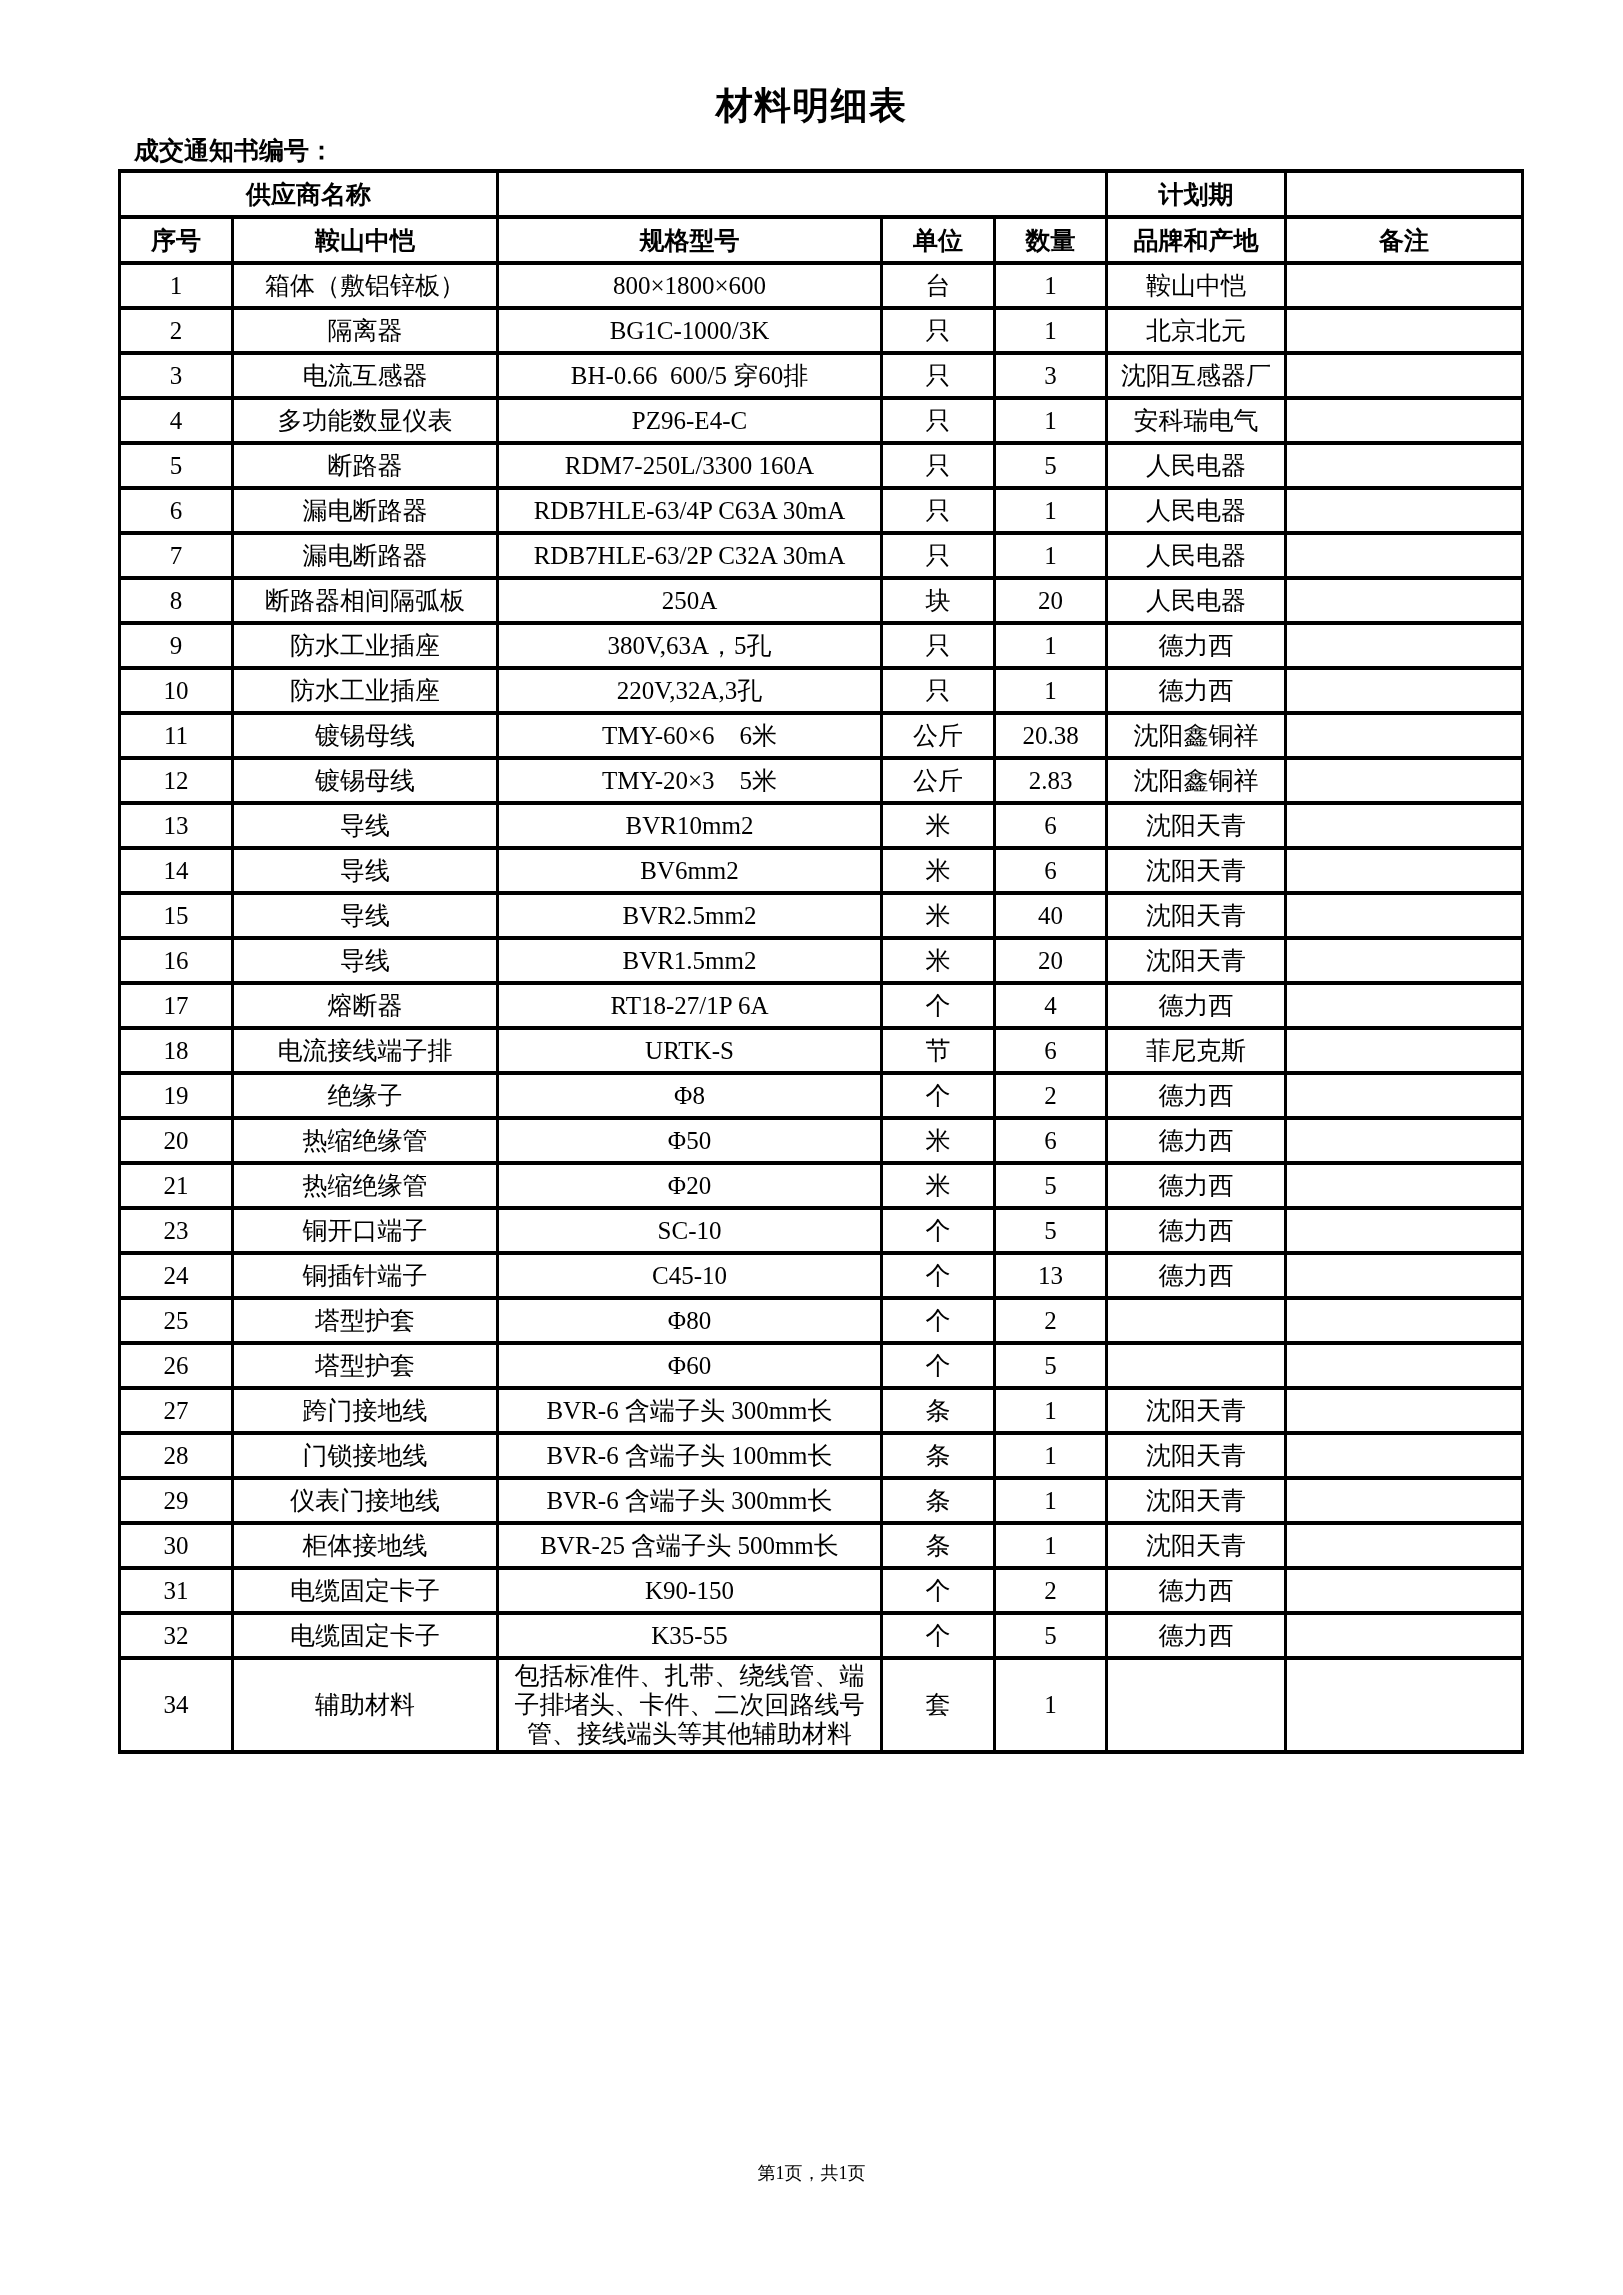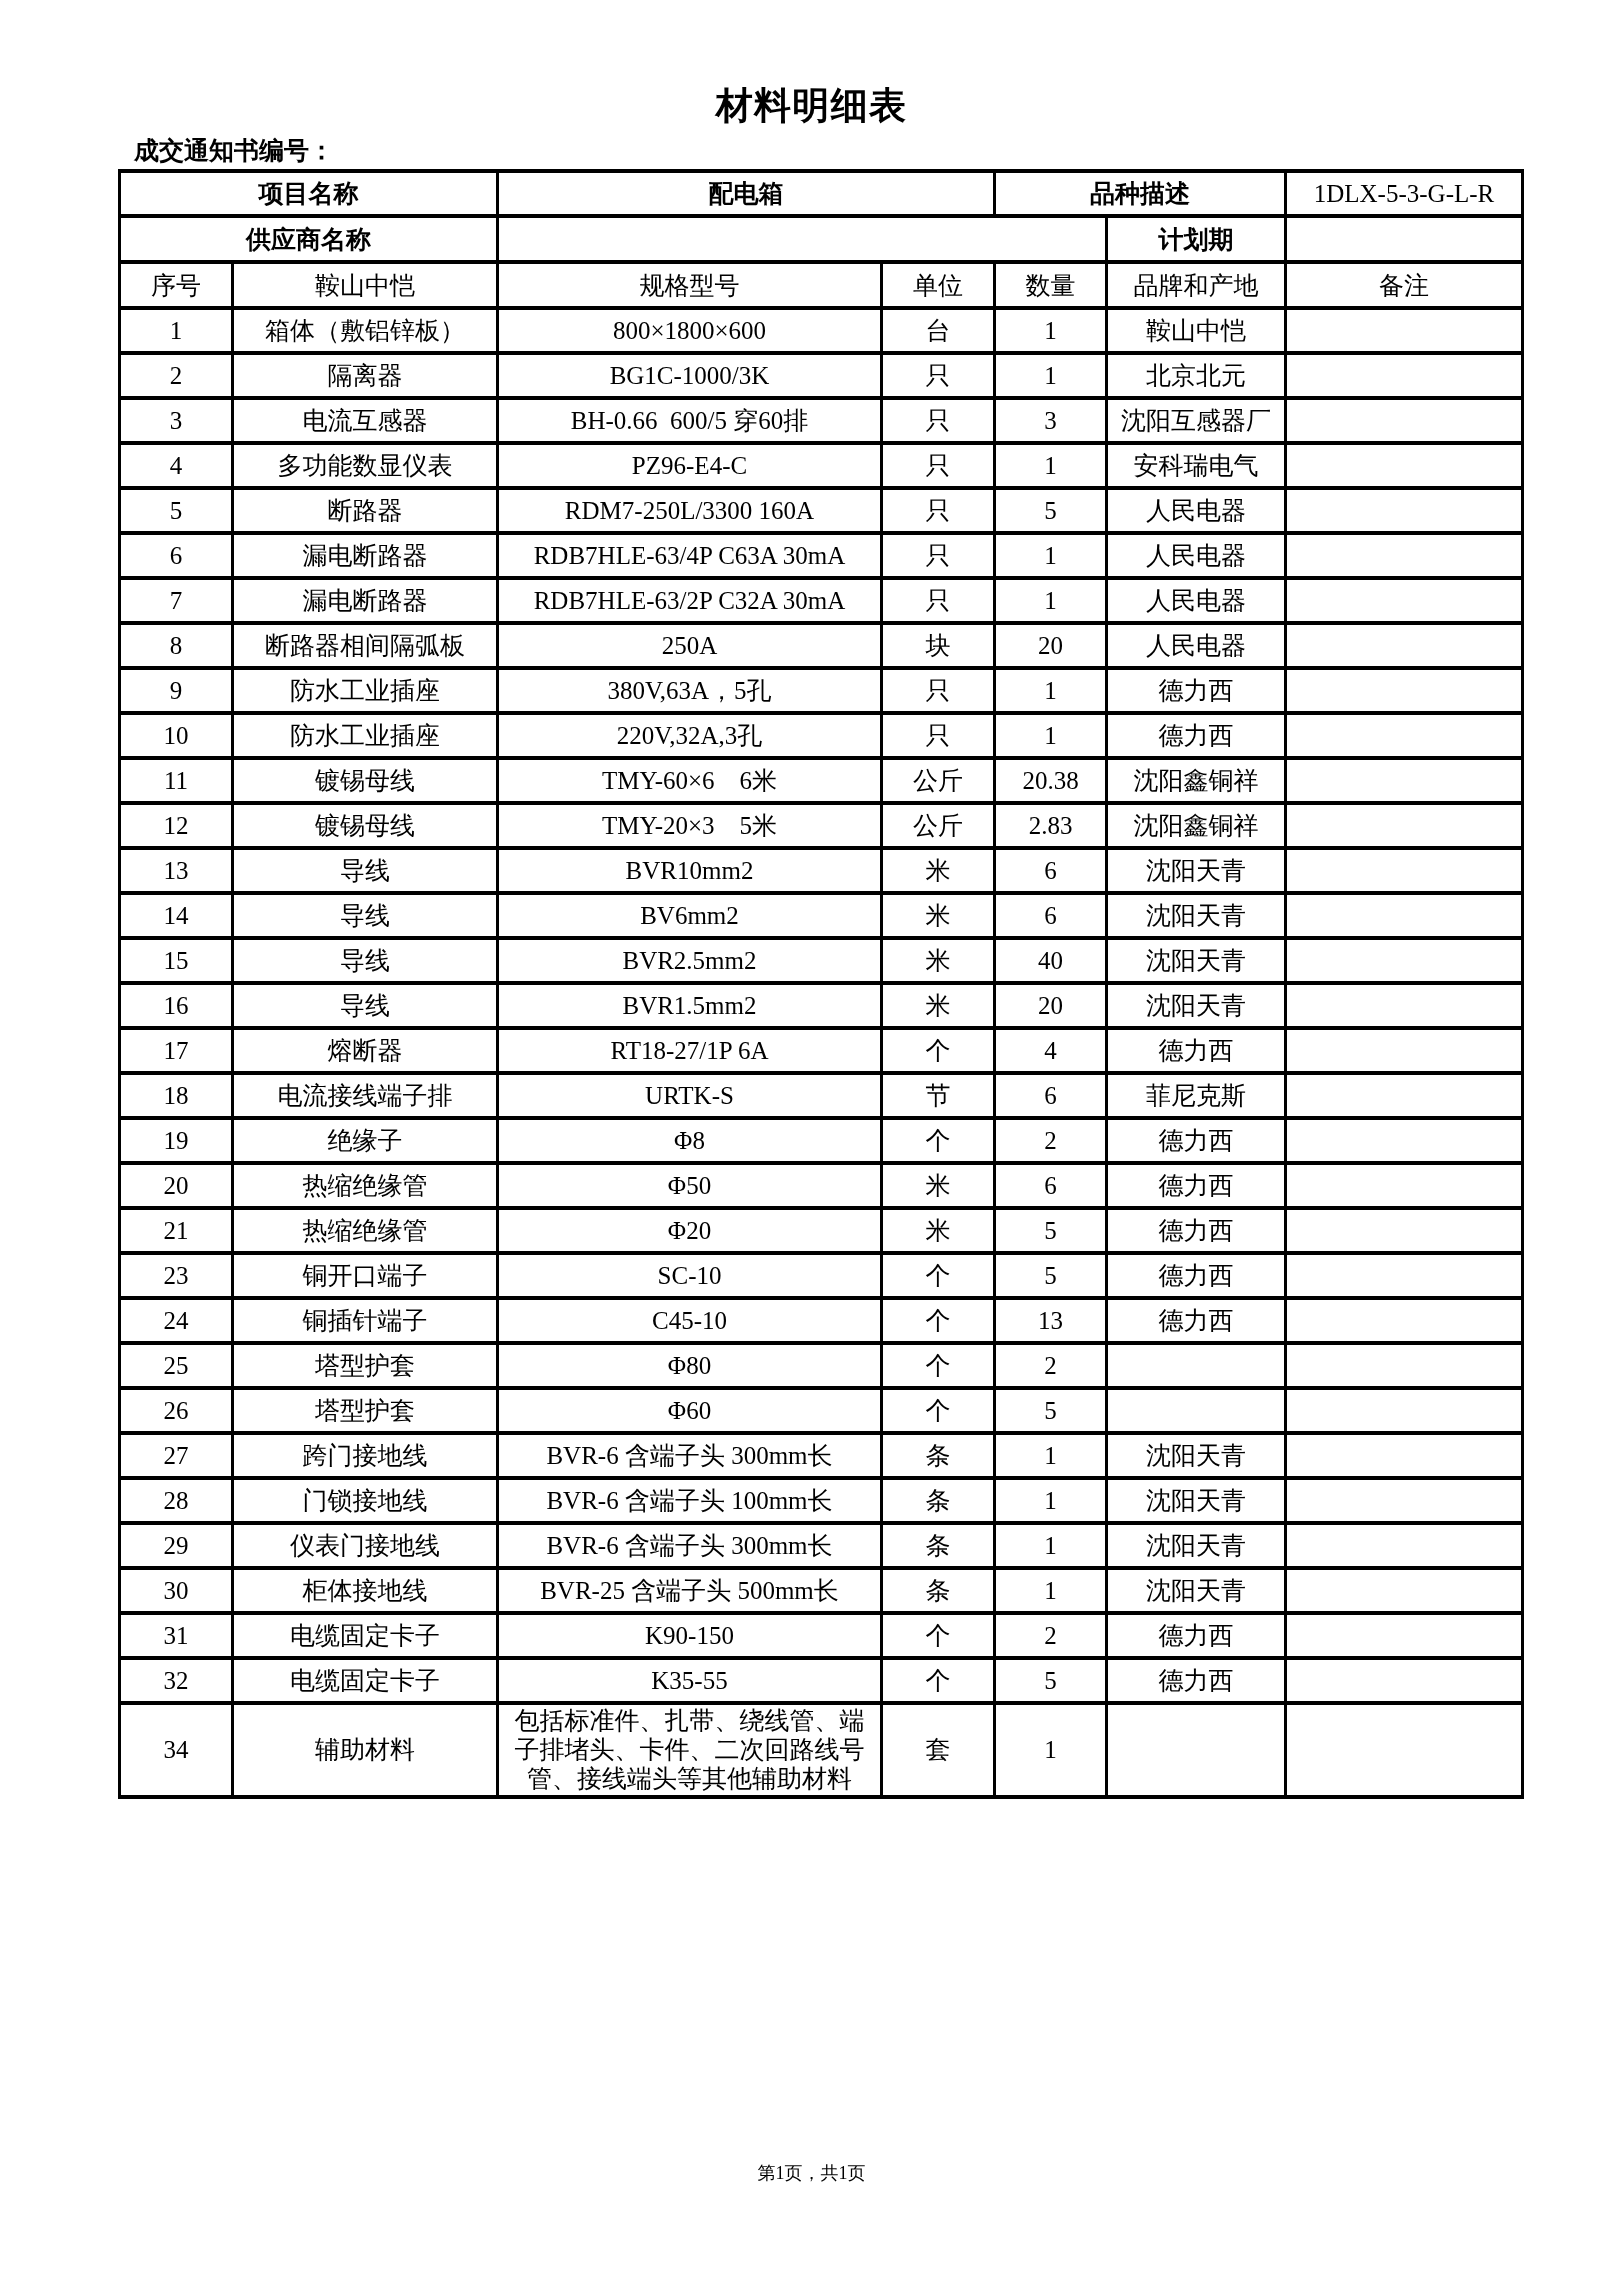"项目名称" tr.info-row-1 { html: <tr> <td>项目名称</td> <td>配电箱</td> <td>品种描述</td> <td>1DLX-5-3-G-L-R</td> </tr> -> none }
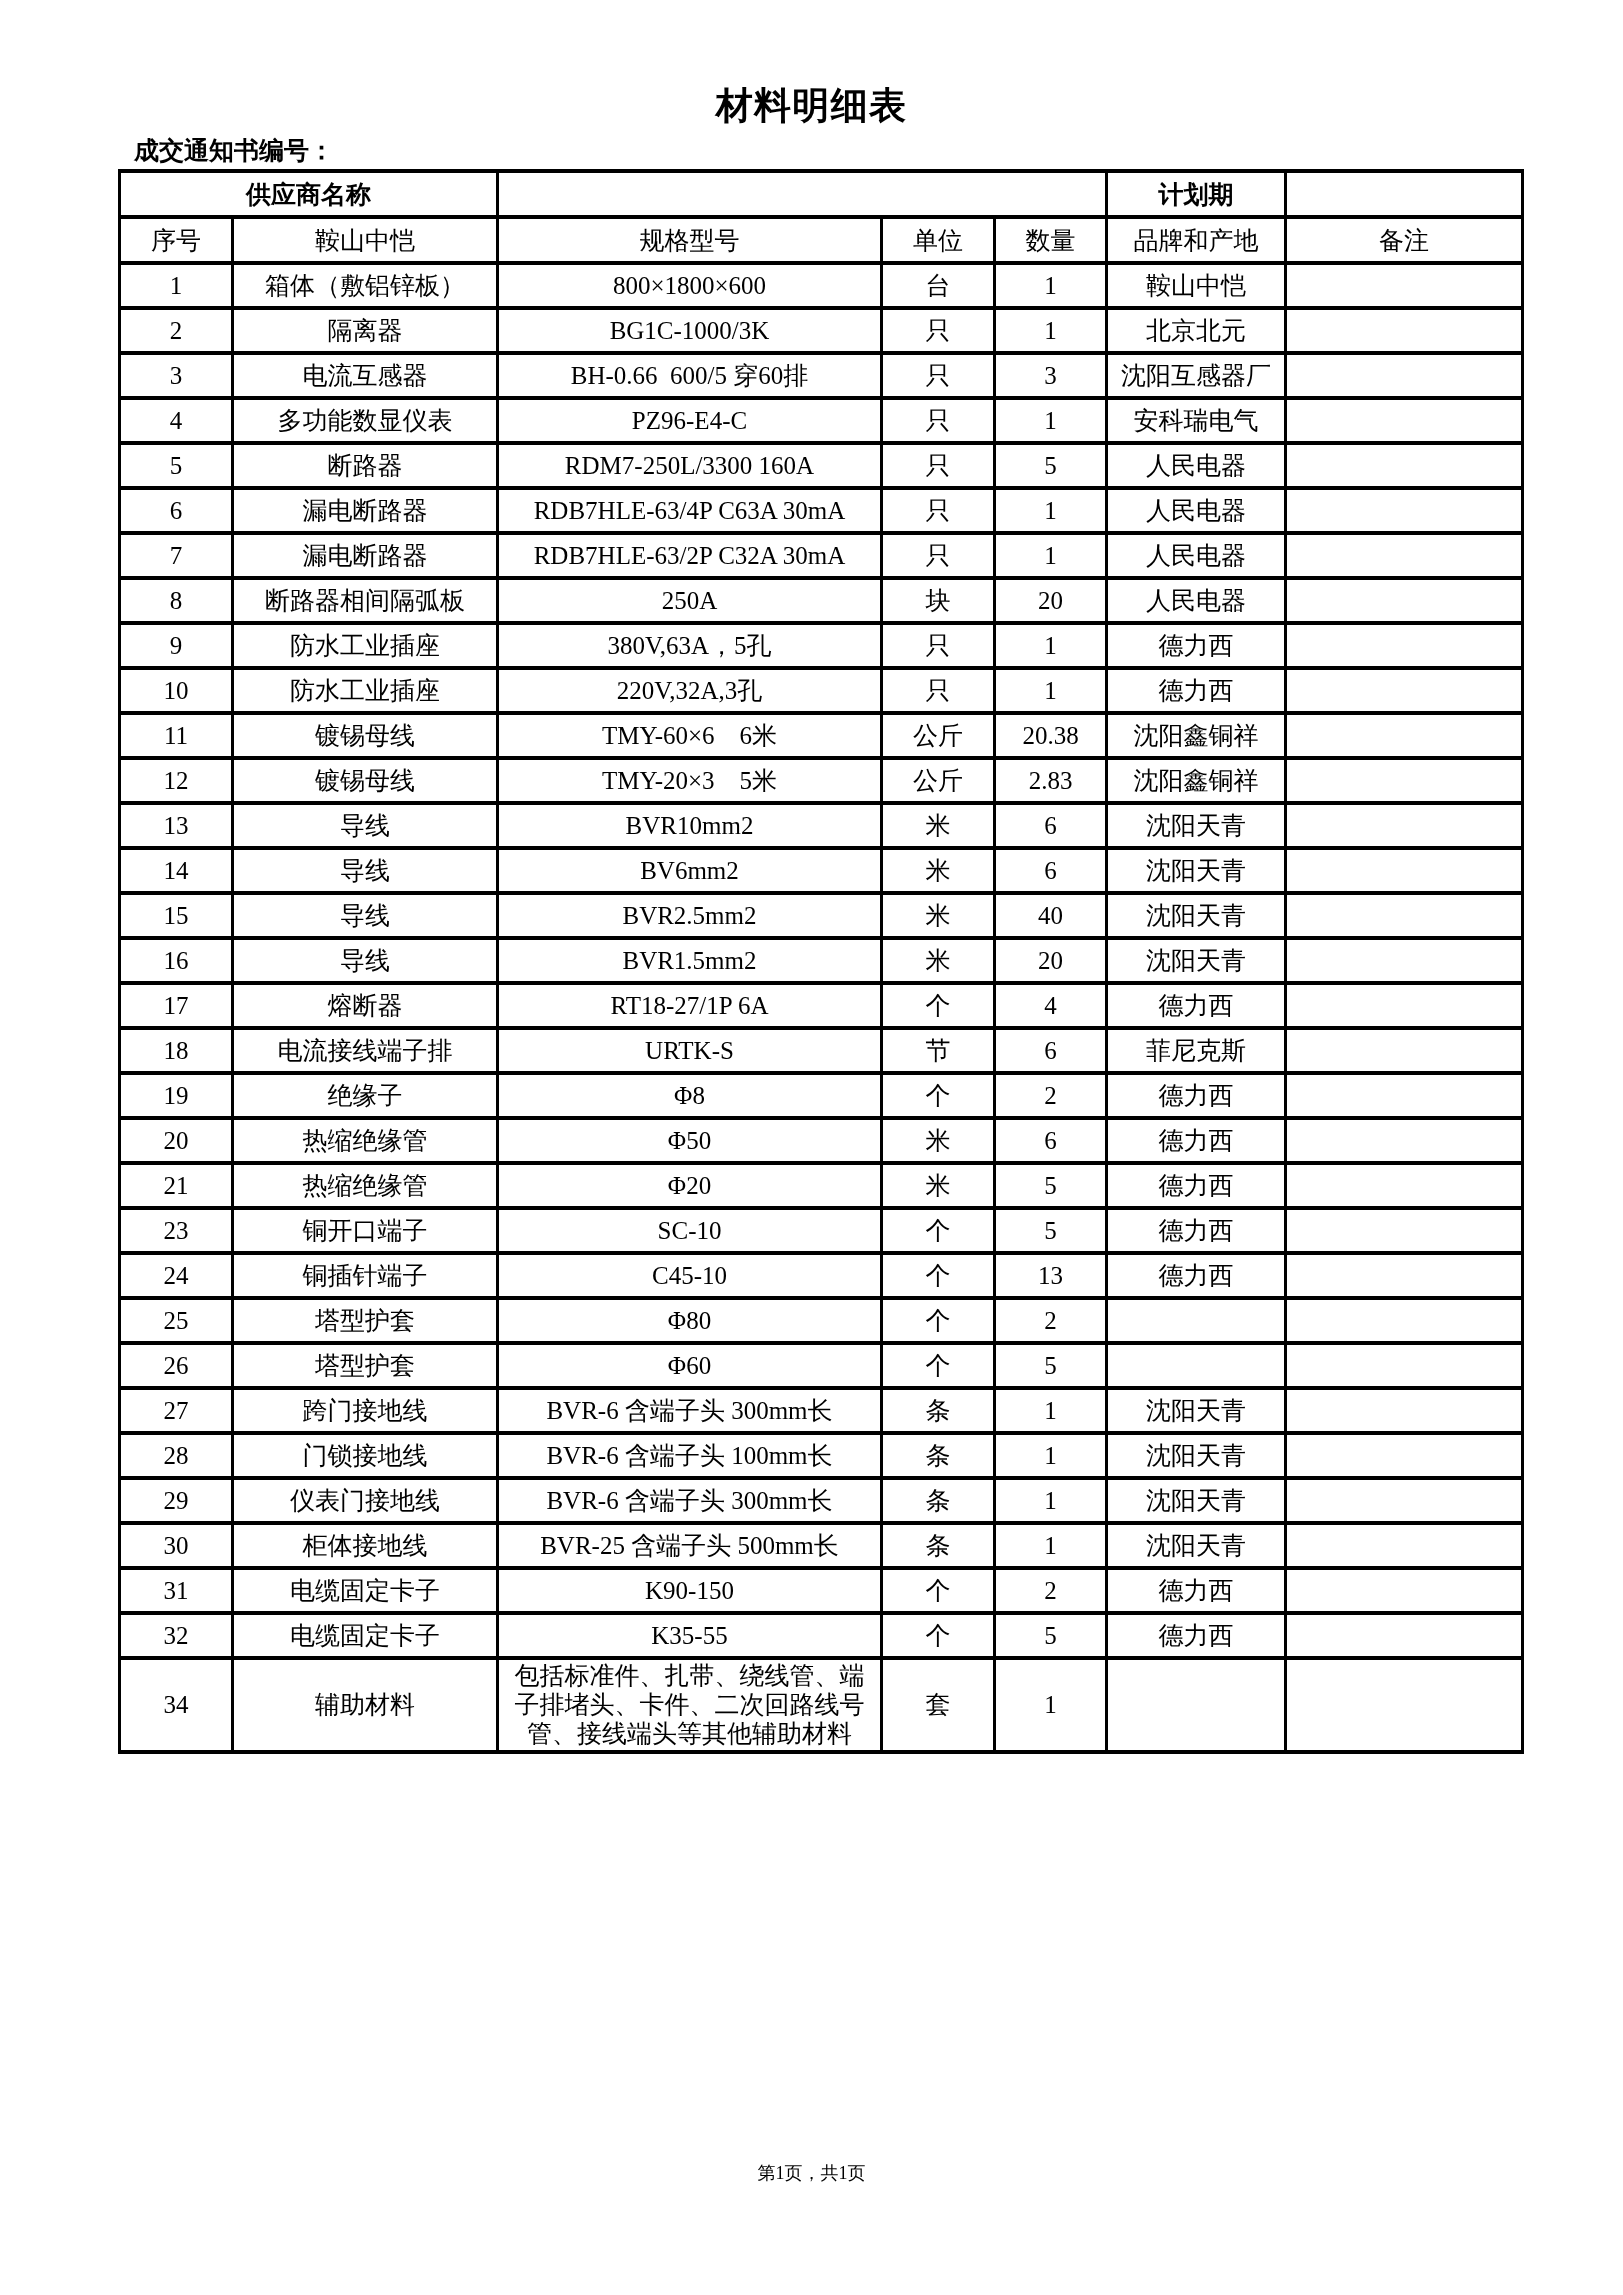"序号" td.col-head { font-weight: normal -> bold }
